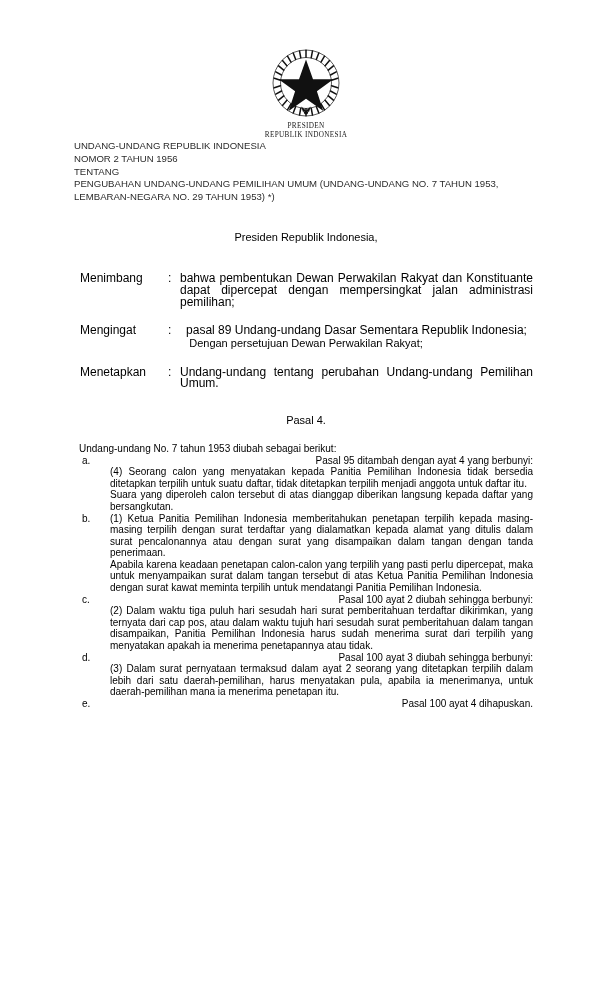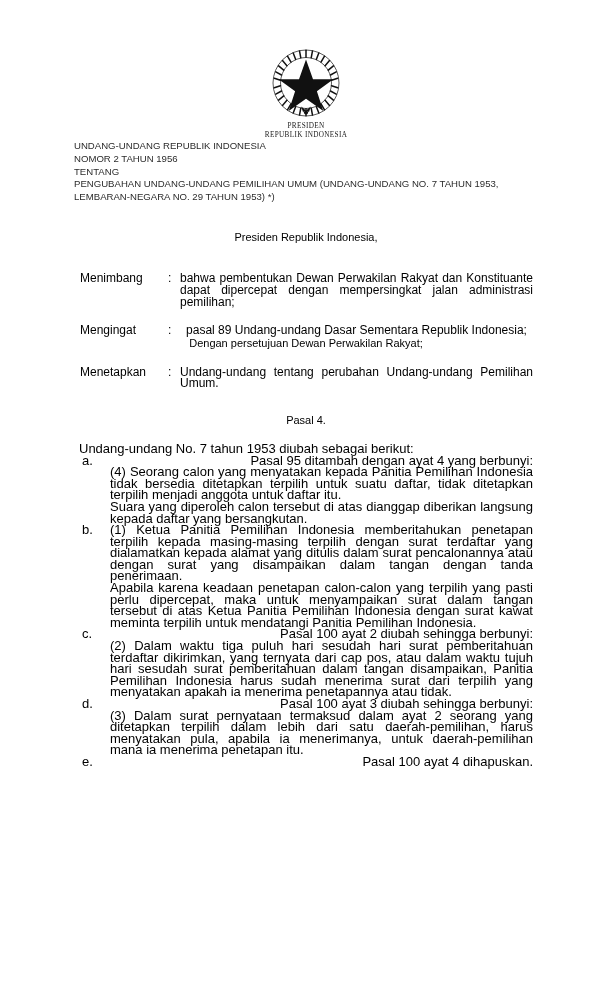"Undang-undang No. 7 tahun 1953" .body-block { font-size: 13px -> 10px }
